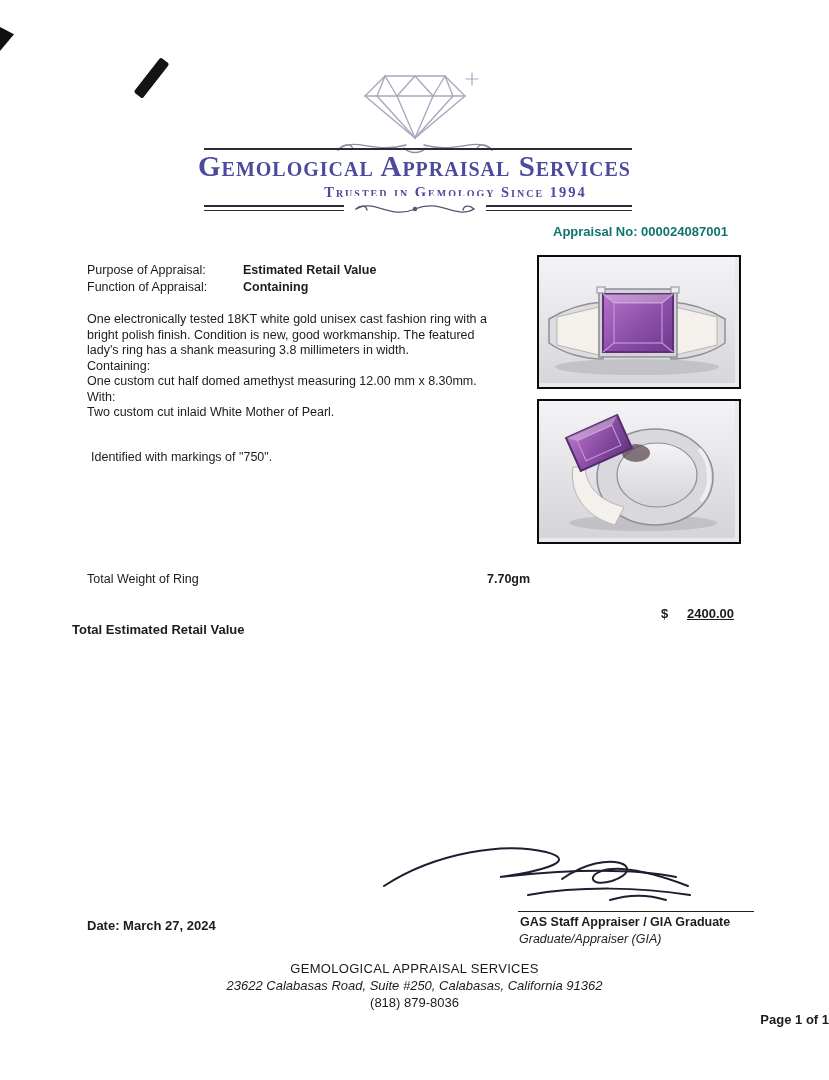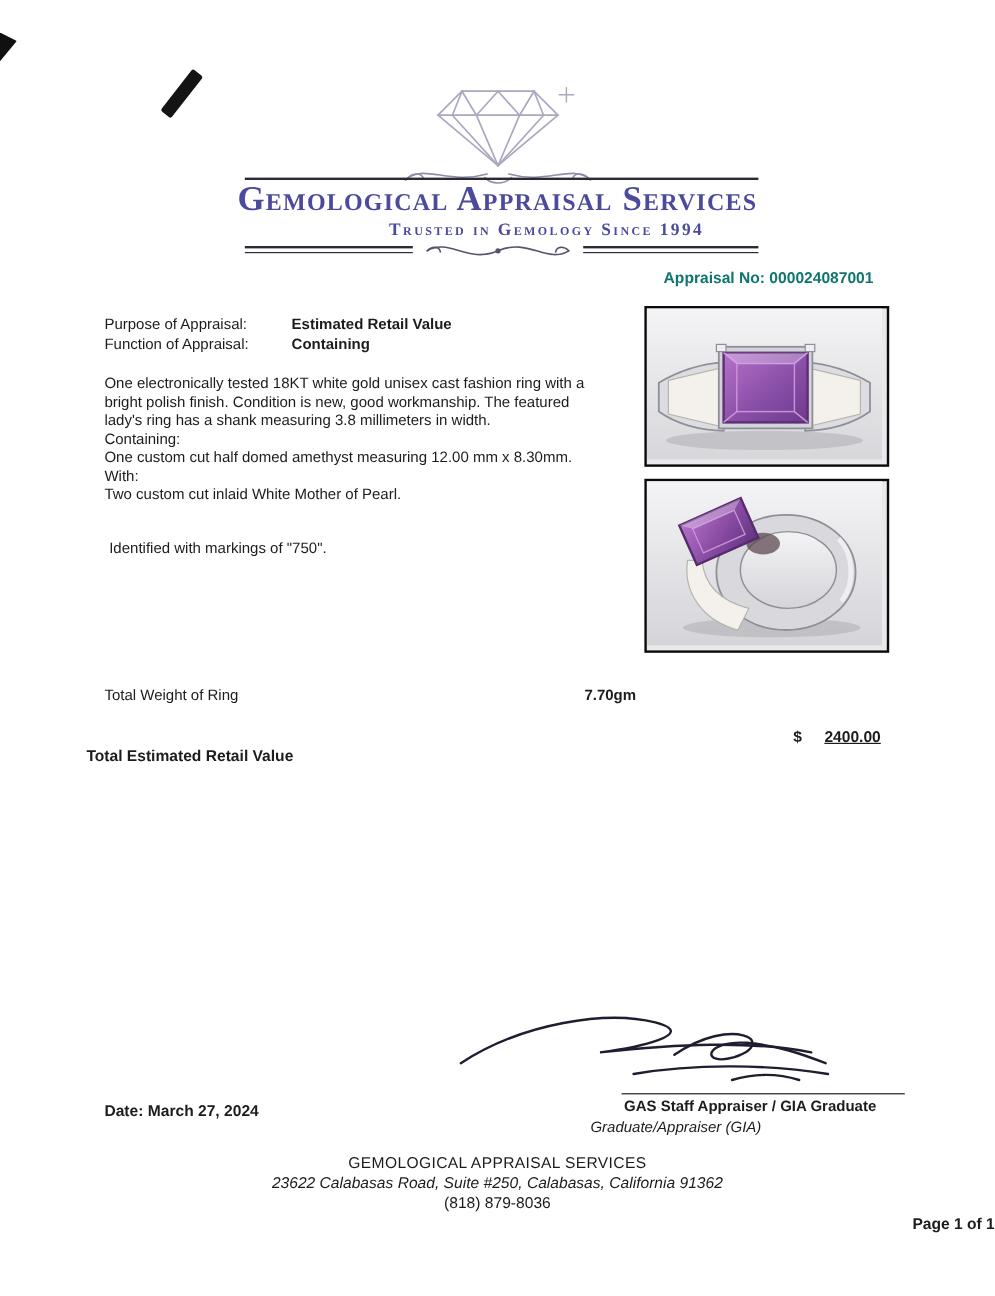"Graduate/Appraiser (GIA)" .appraiser-cred { left: 492px -> 519px }
